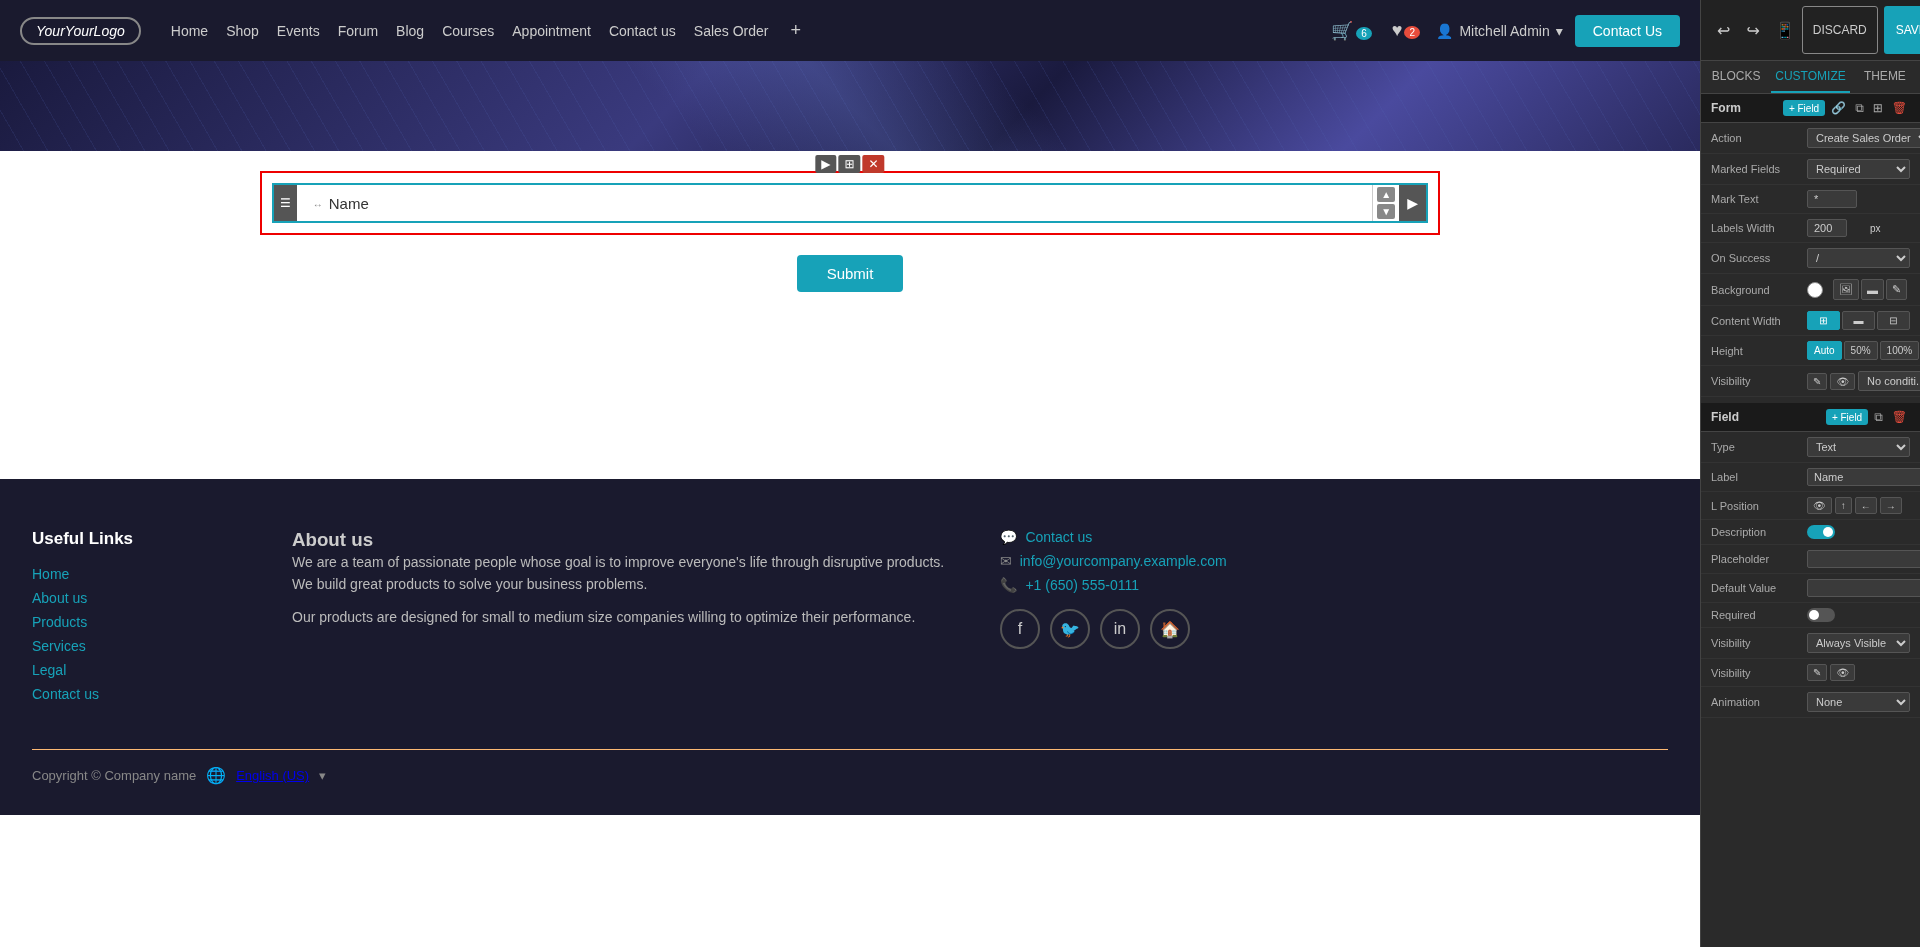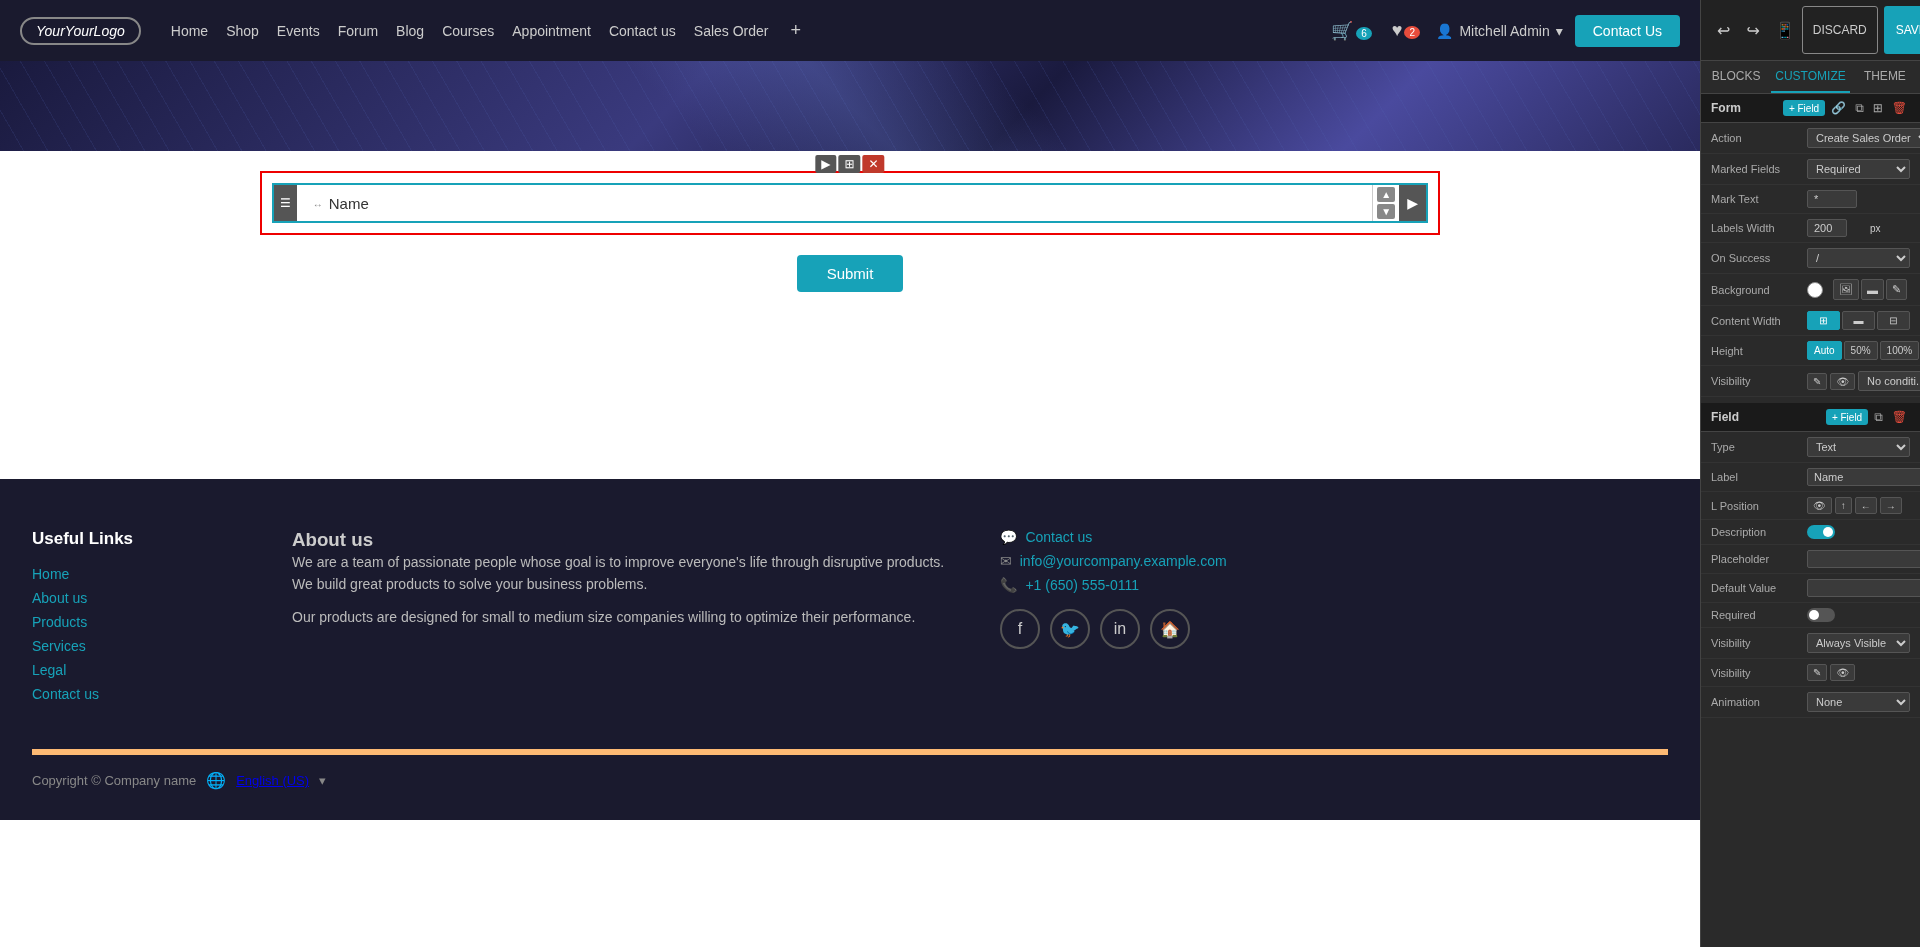"Copyright © Company name" .footer-bottom { border-top: 6px solid #fdba74 -> 1px solid #fdba74 }
